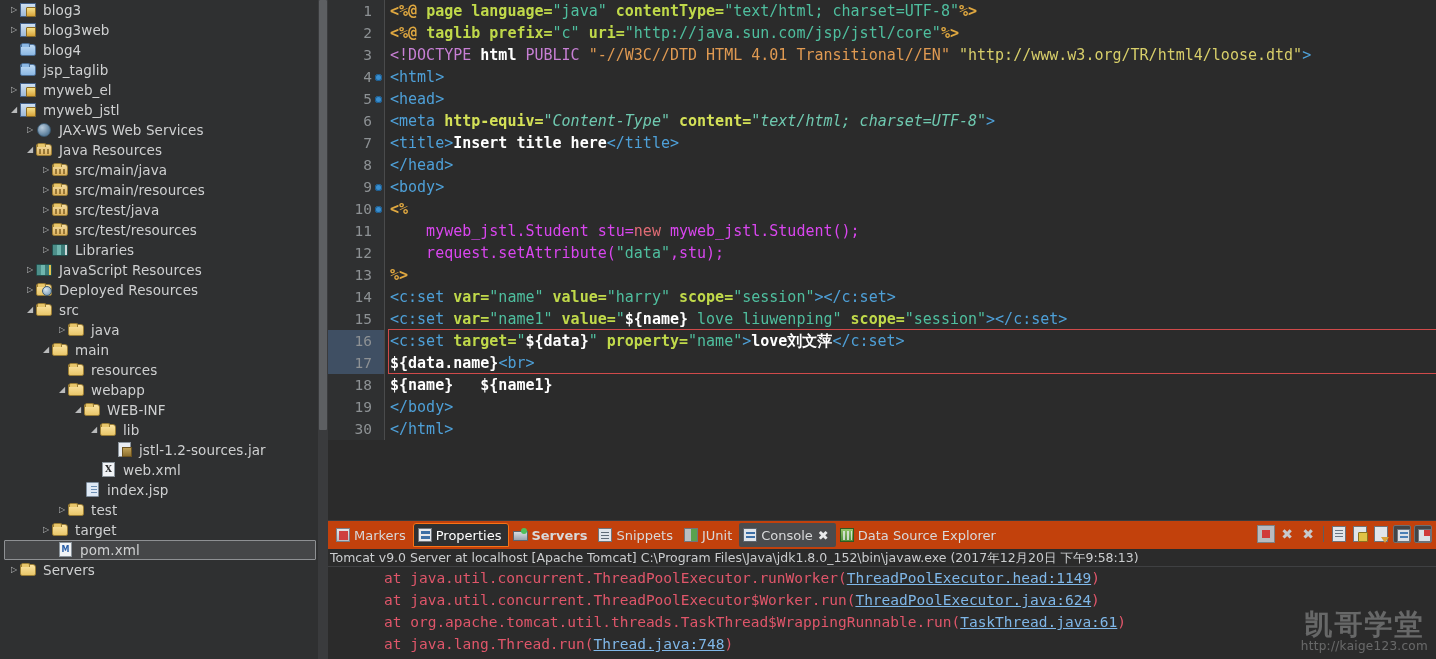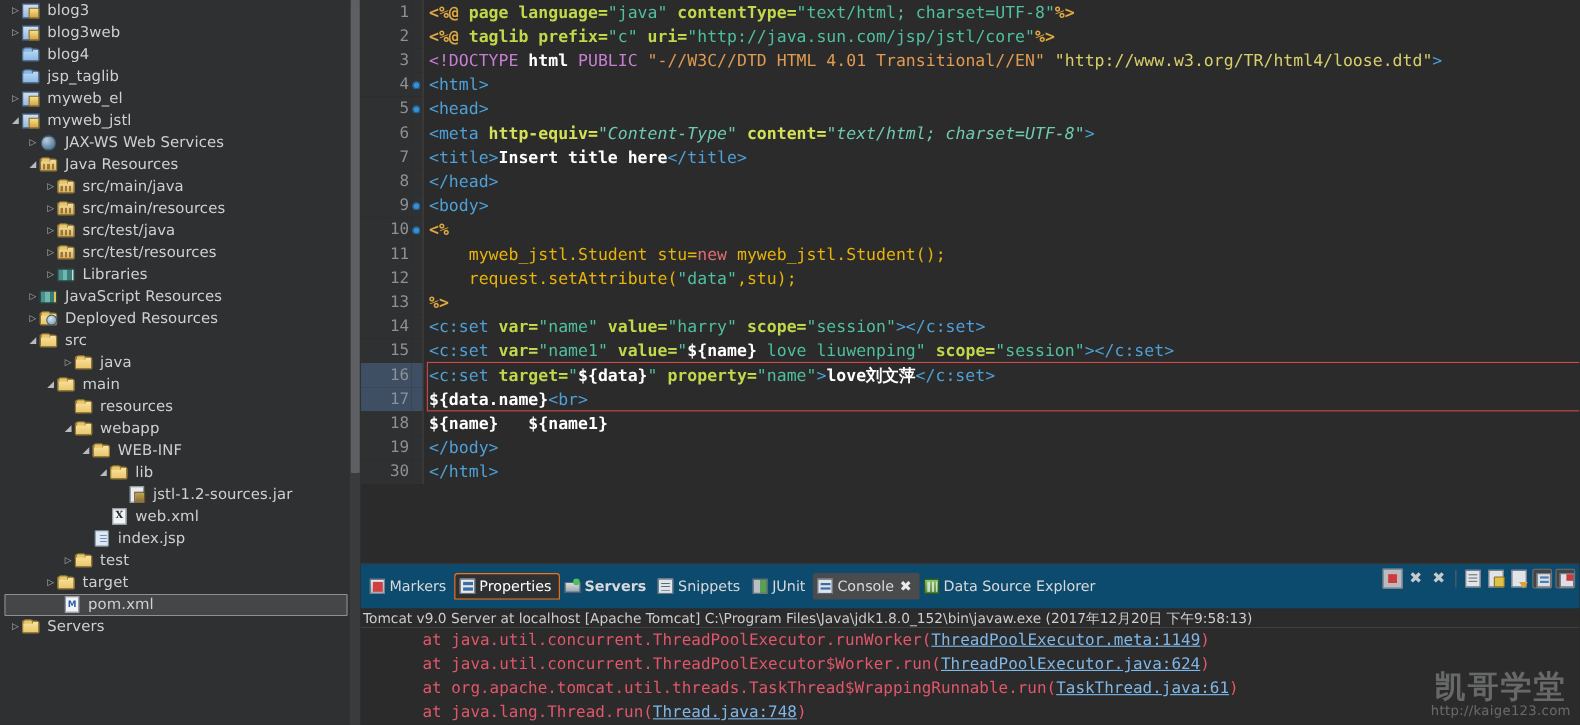"myweb_jstl.Student stu=" .t-plain { color: #eab308 -> #d946ef }
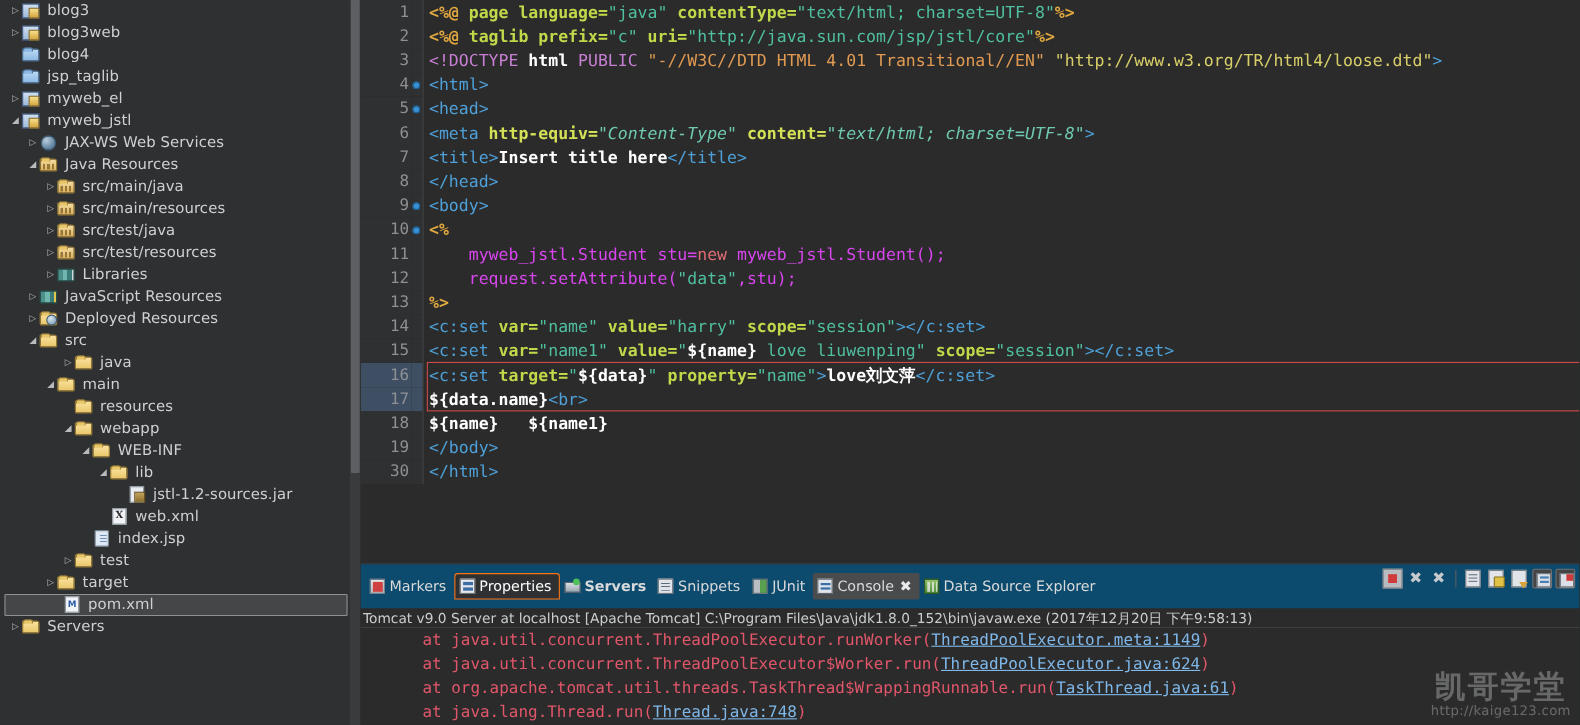"Markers" #tabbar { background: #0c4a6e -> #c2410c; height: 40px -> 28px }
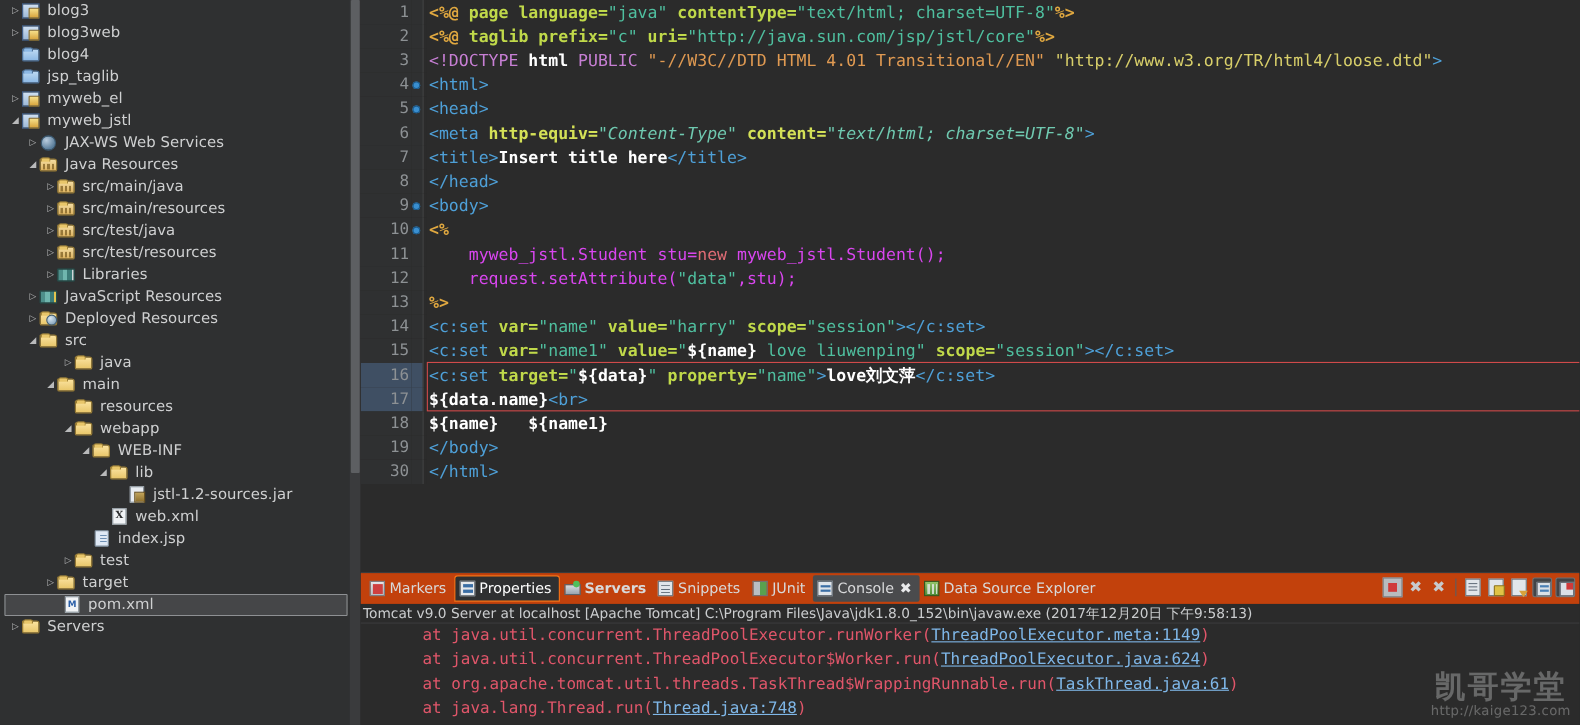"ThreadPoolExecutor.meta:1149" span.trace-link { text: ThreadPoolExecutor.meta:1149 -> ThreadPoolExecutor.head:1149 }
